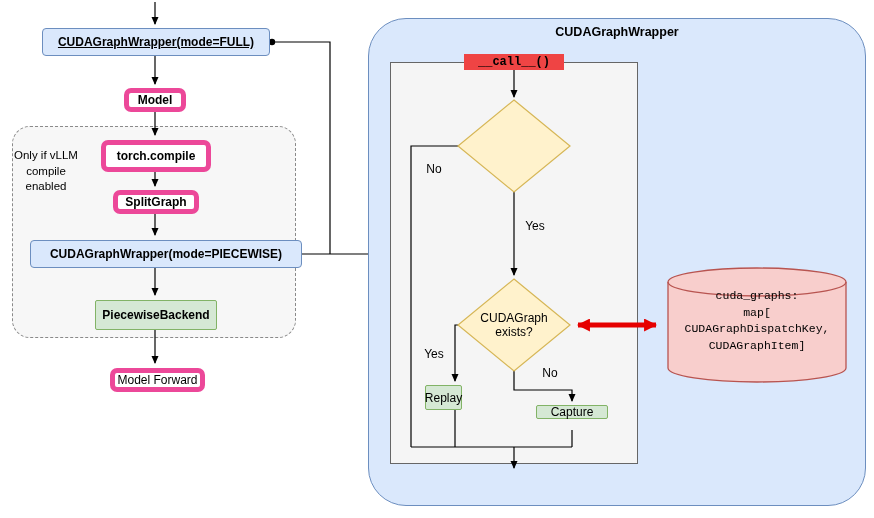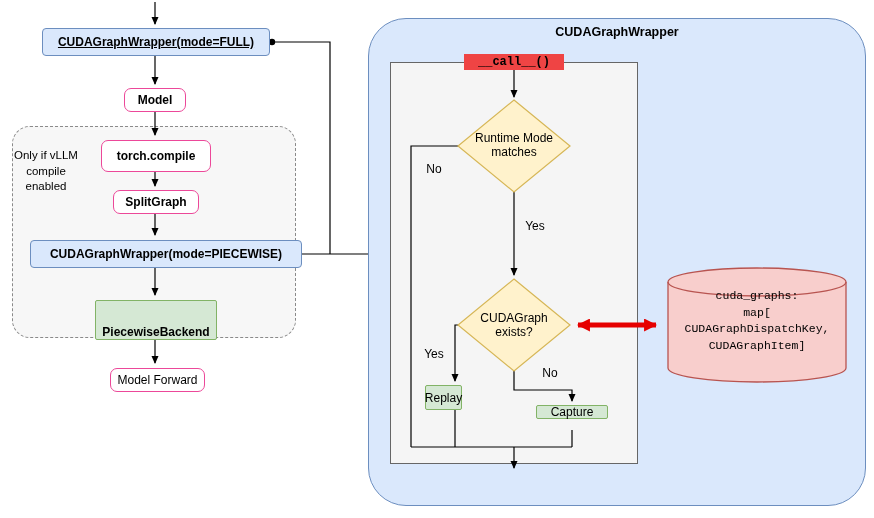"Model" .white-box { border: 1px solid #ec4899 -> 5px solid #ec4899 }
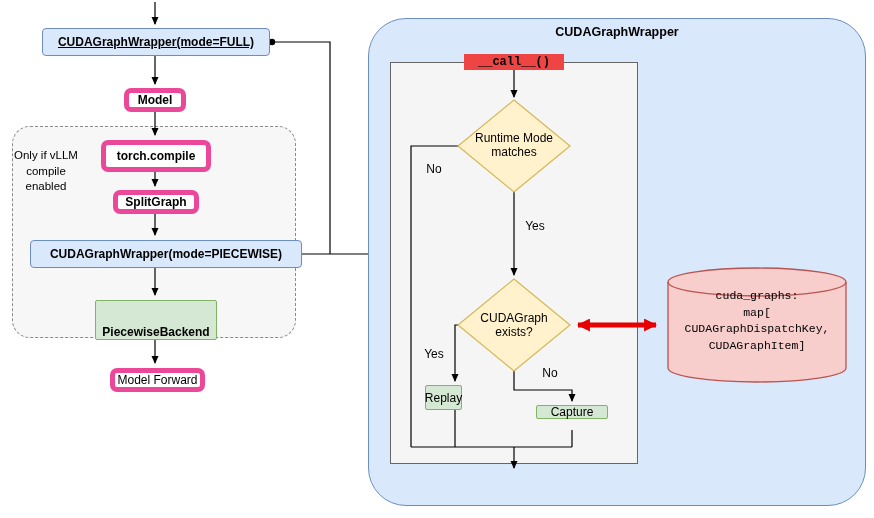"Runtime Mode matches" div.node { html: <div>Runtime Mode matches</div> -> none }
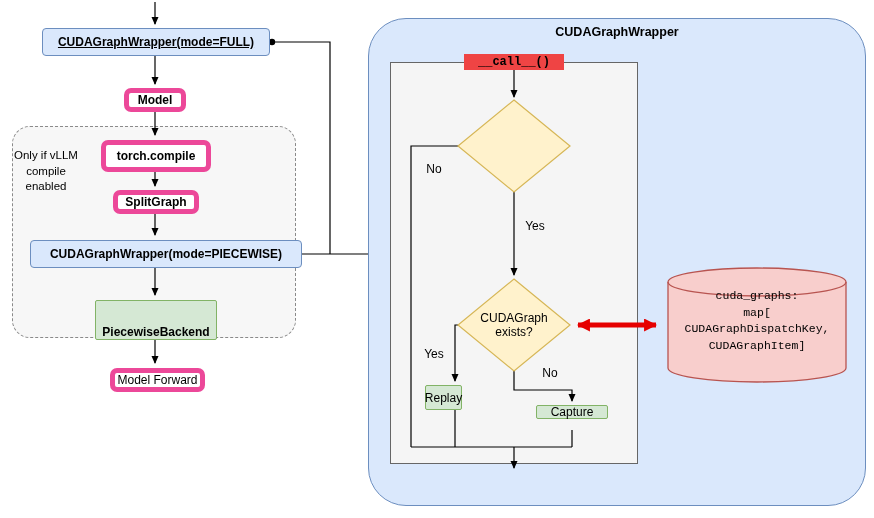"PiecewiseBackend" .n-backend { align-items: flex-end -> none; height: 40px -> 30px }
